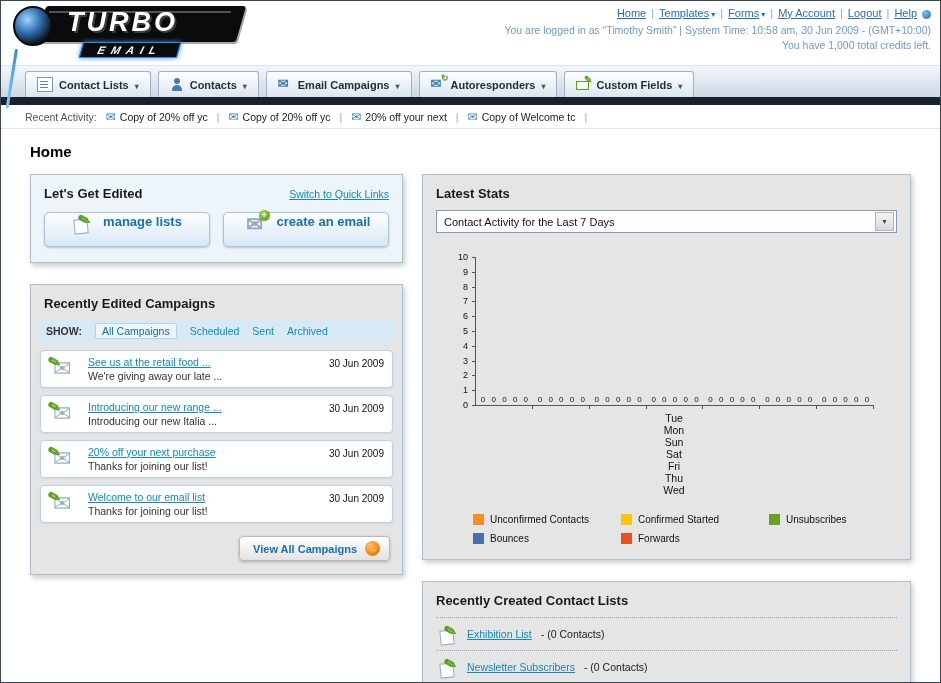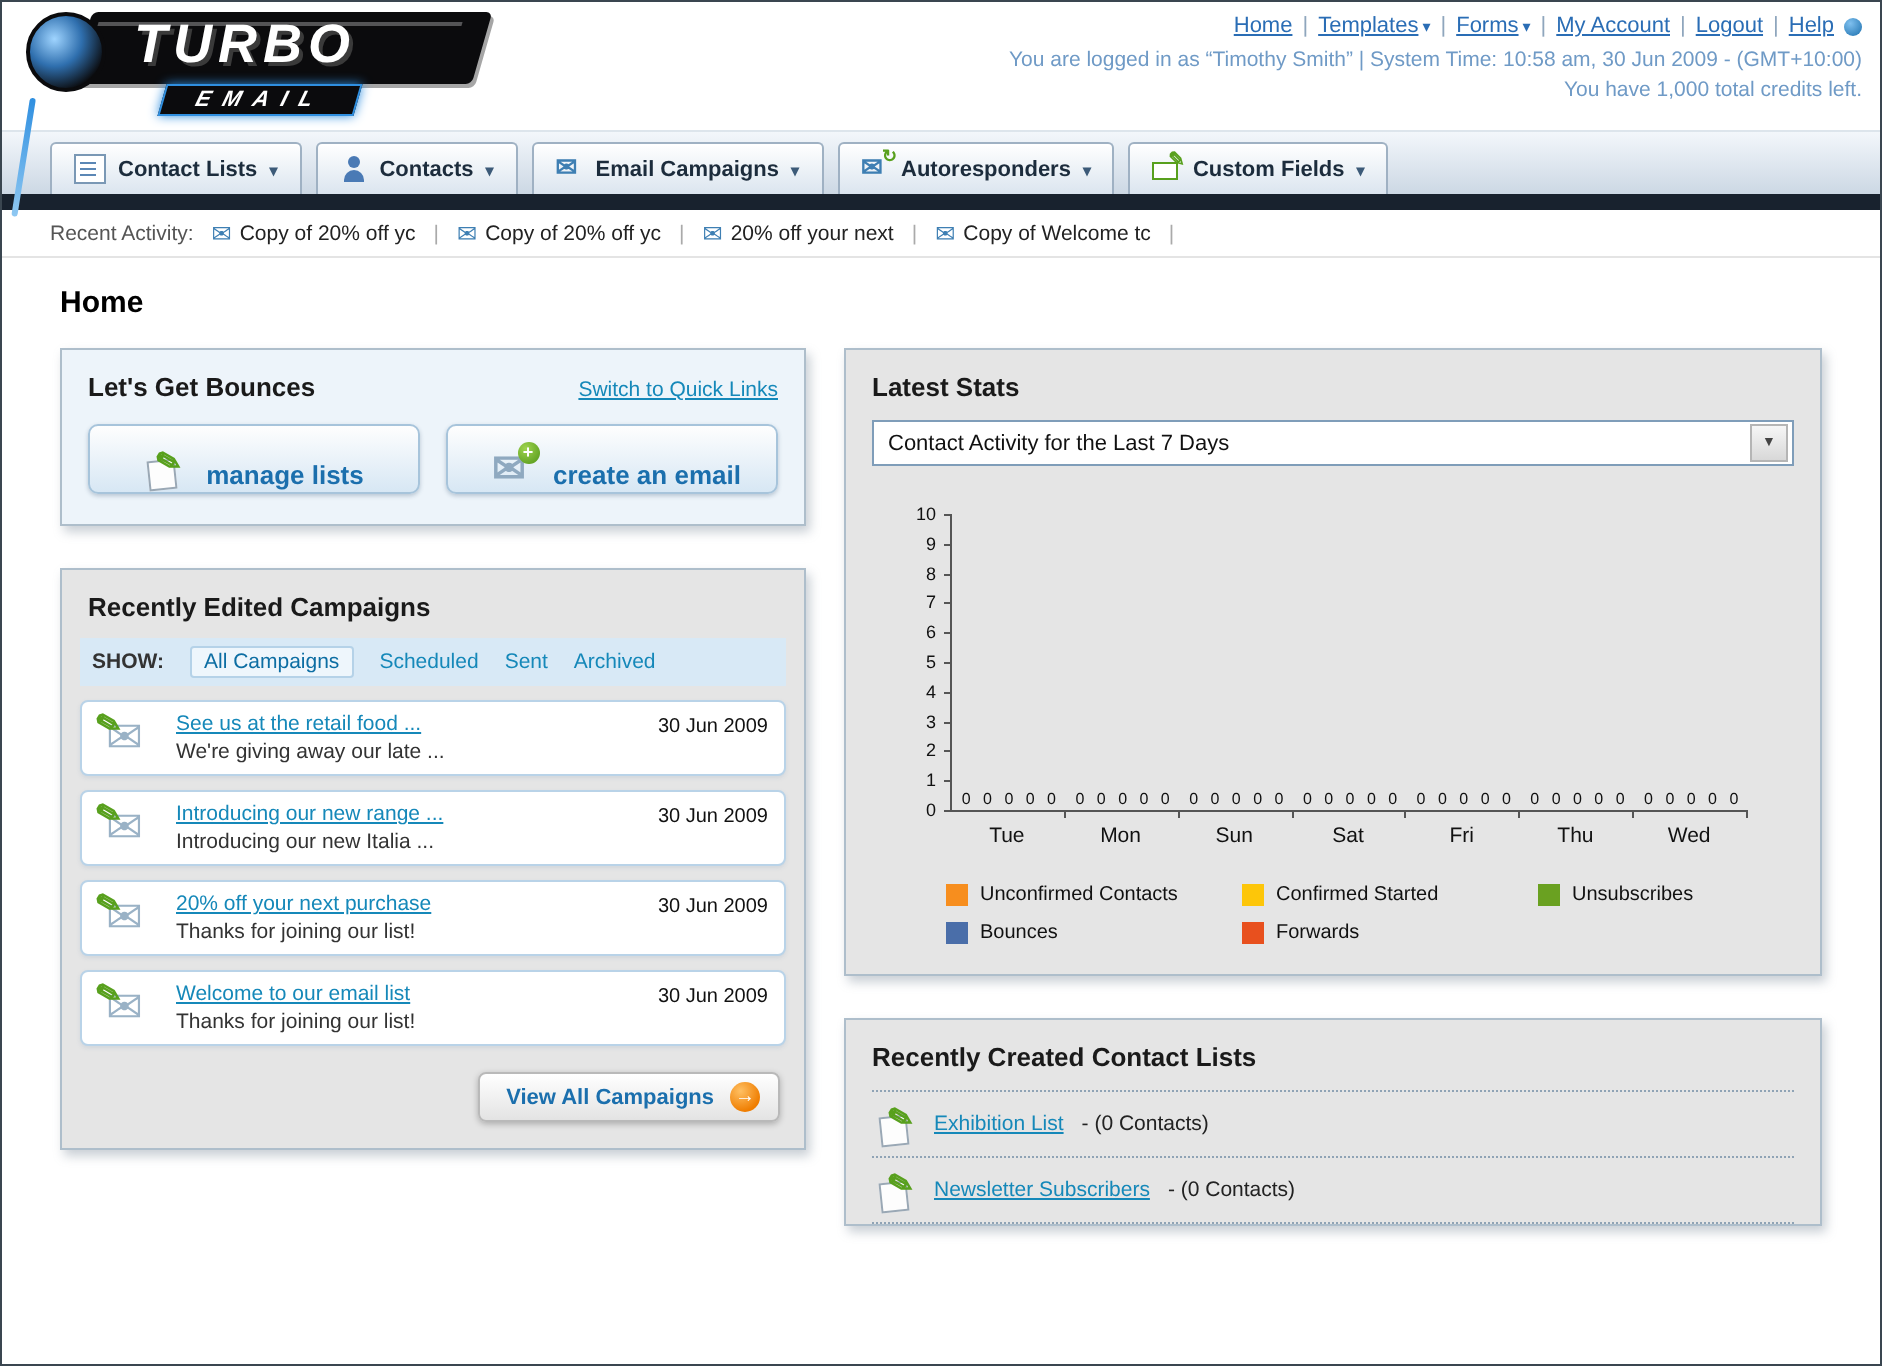"Let's Get Bounces" span.gs-title { text: Bounces -> Edited }
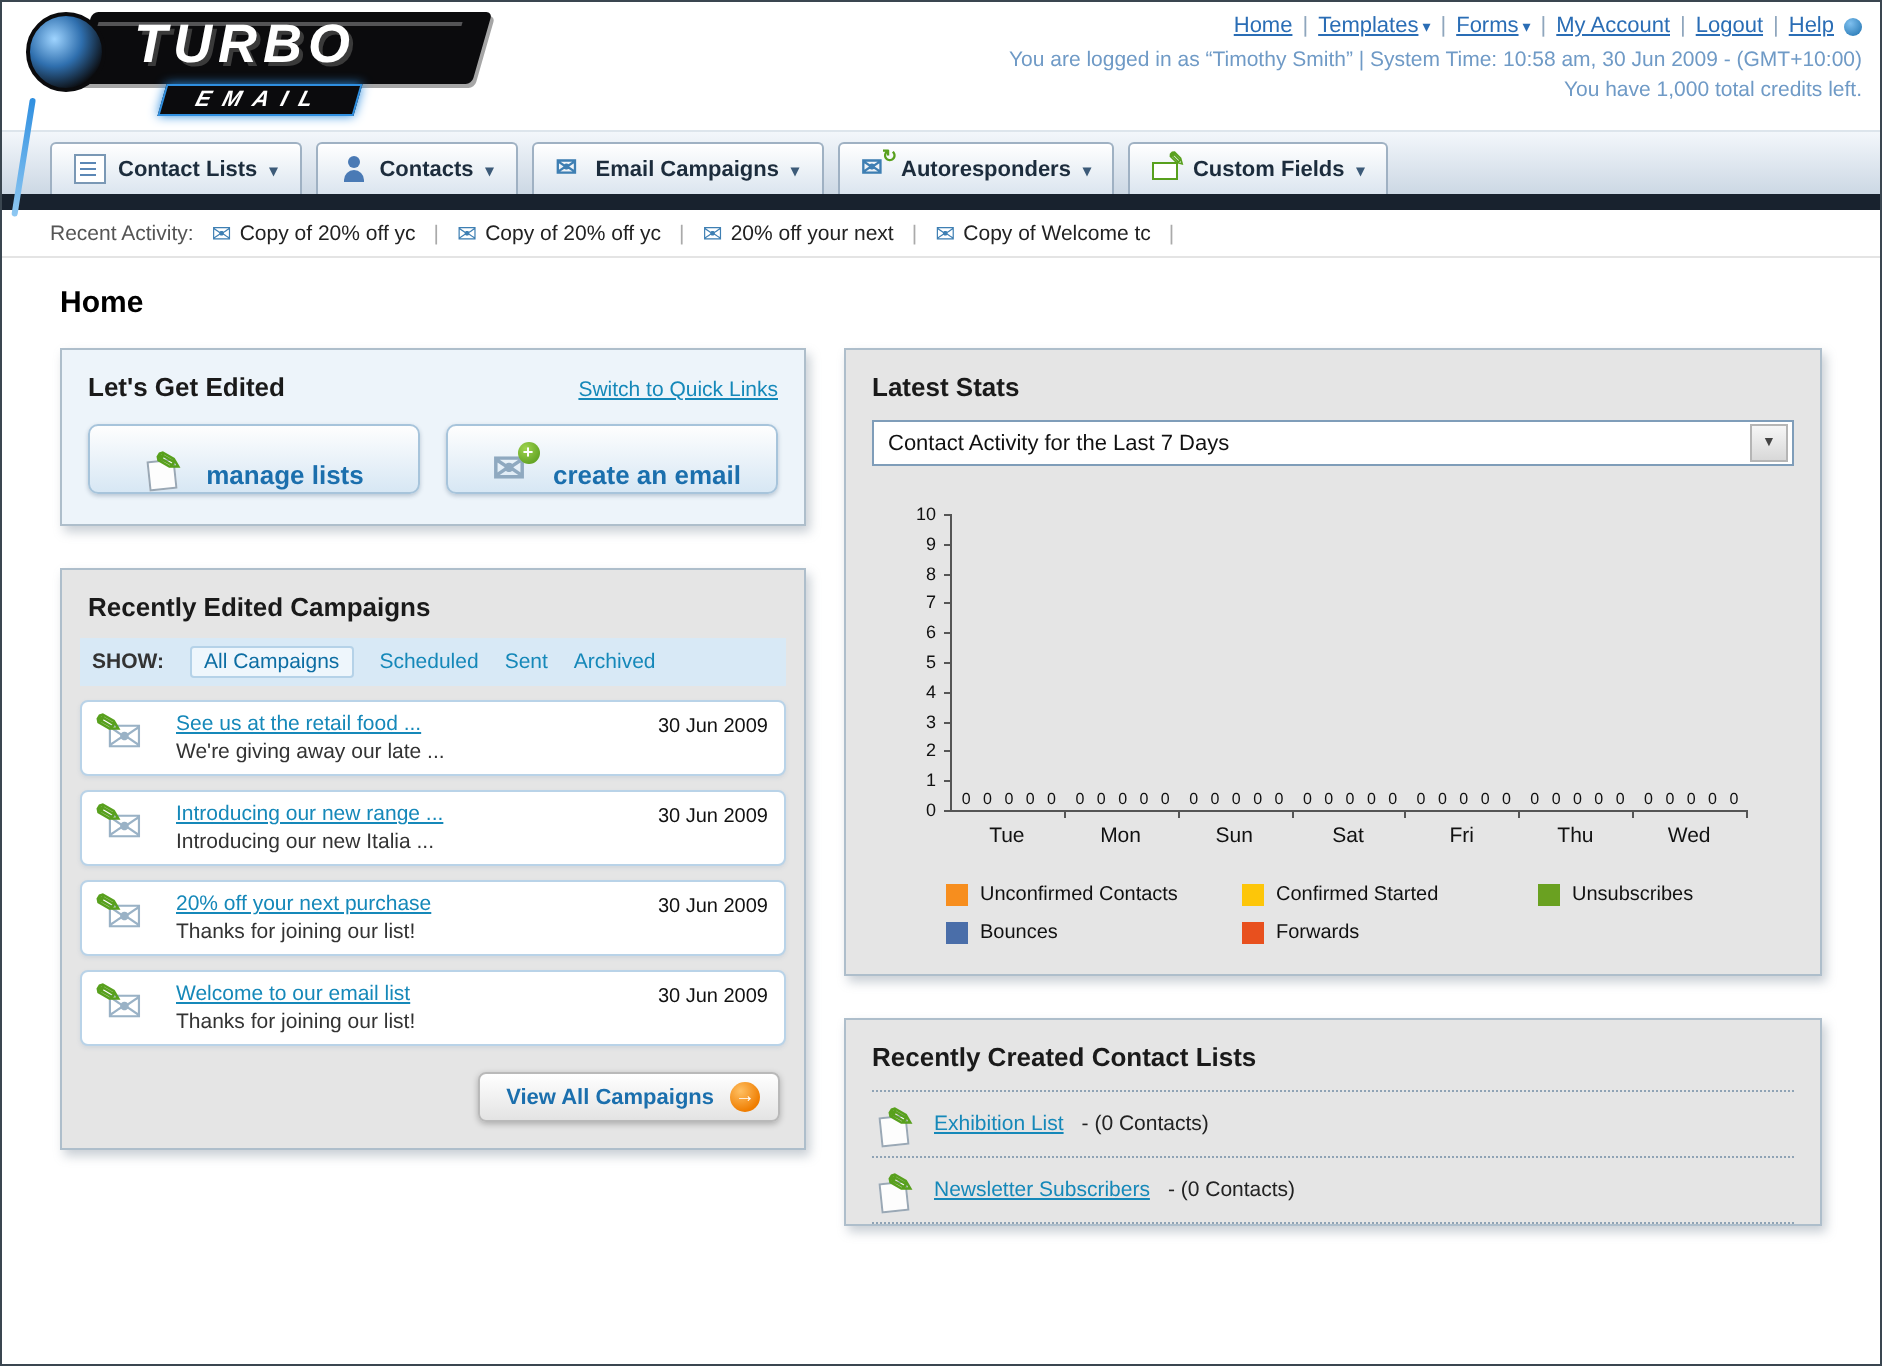"manage lists" .bigbtn { align-items: flex-end -> flex-start }
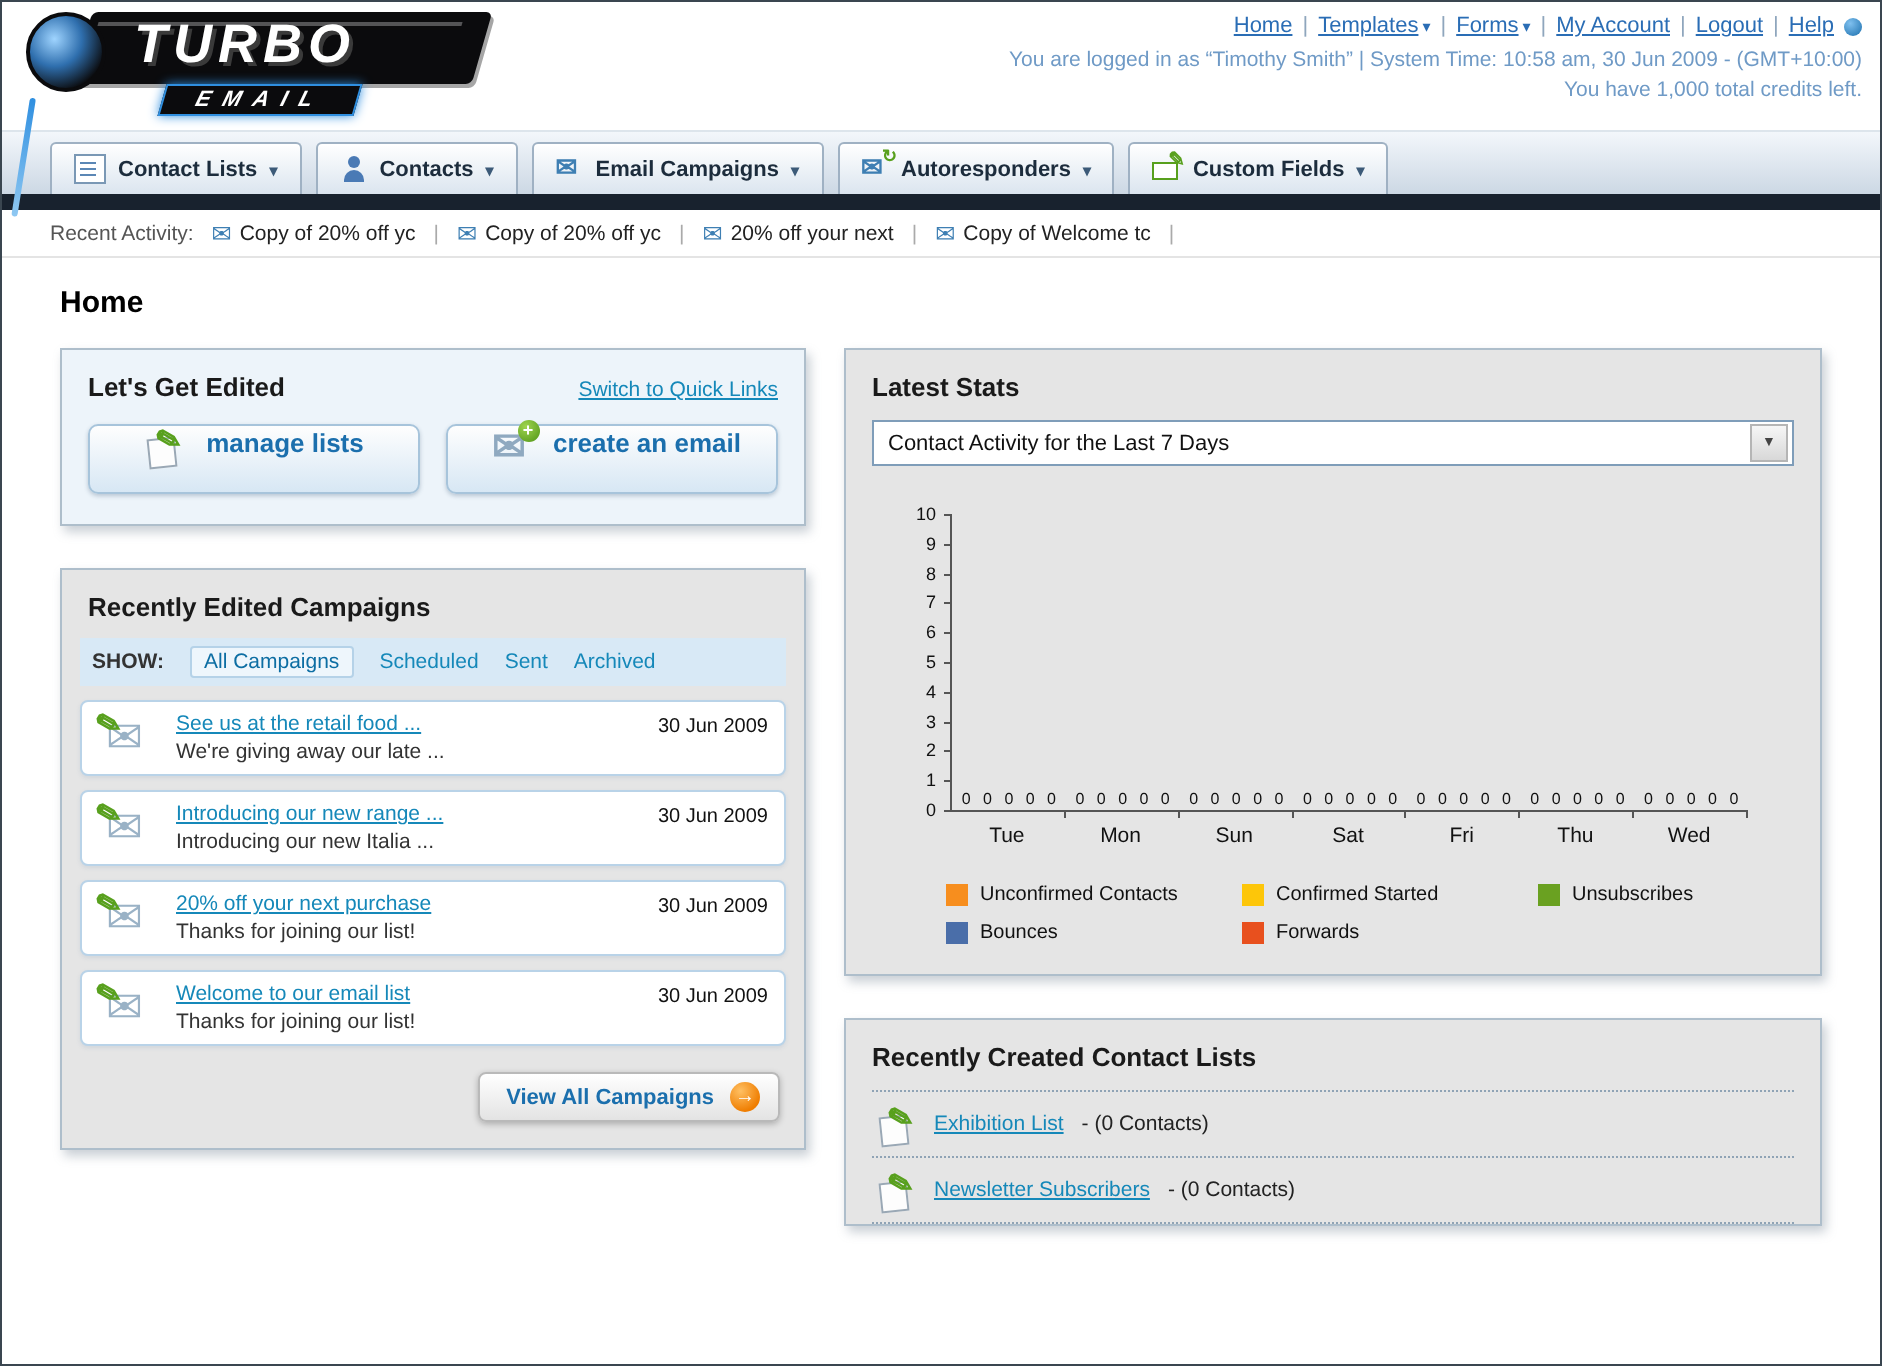"Tue" .xrow { flex-direction: none -> column }
